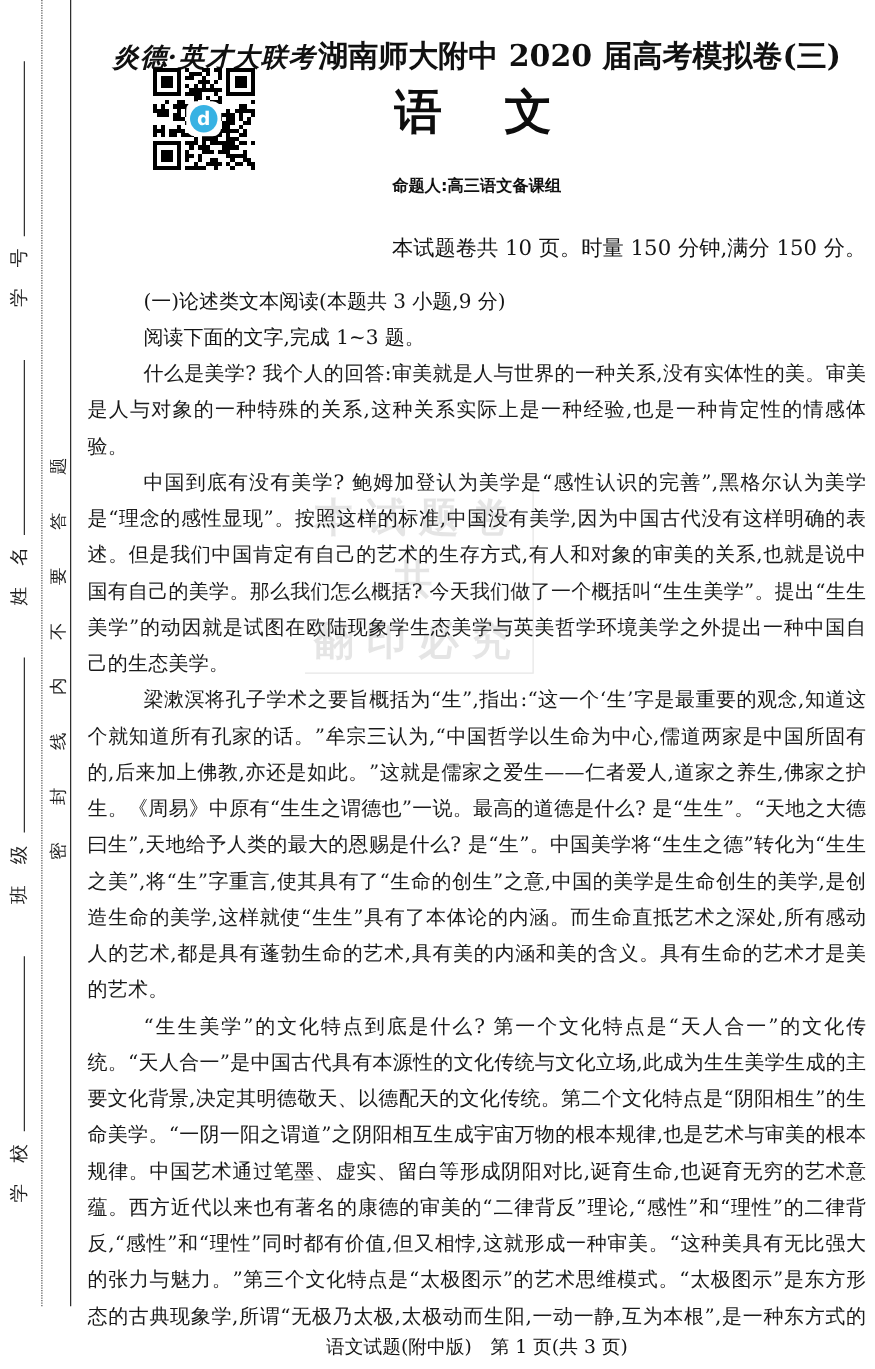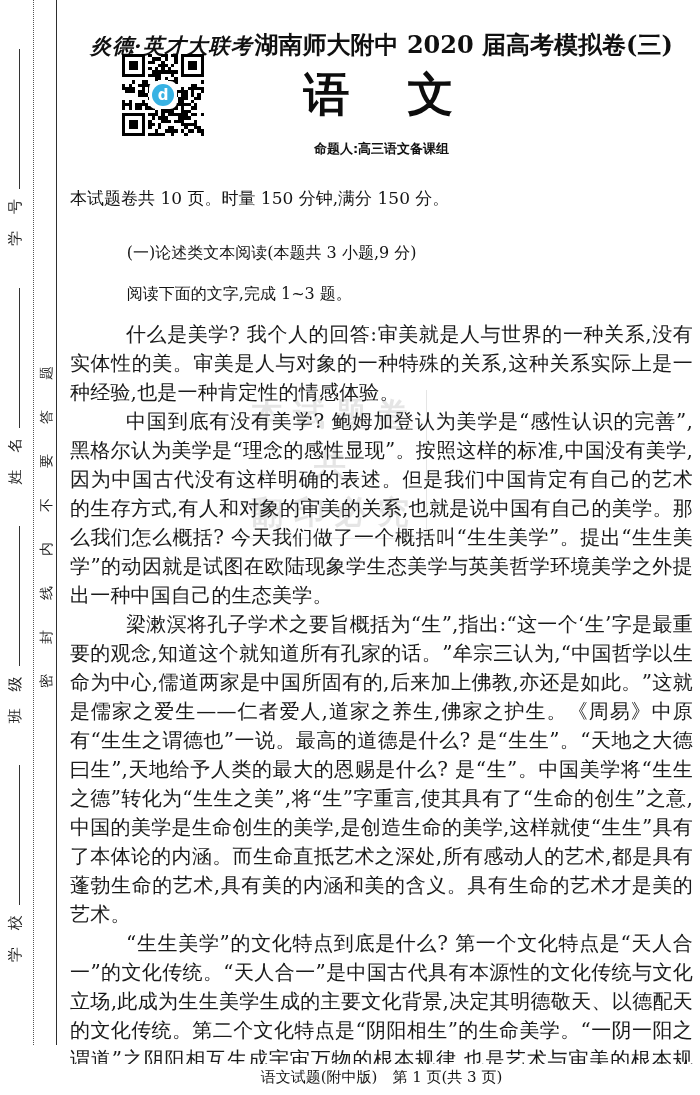"语 文" .subject { font-size: 46px -> 38px }
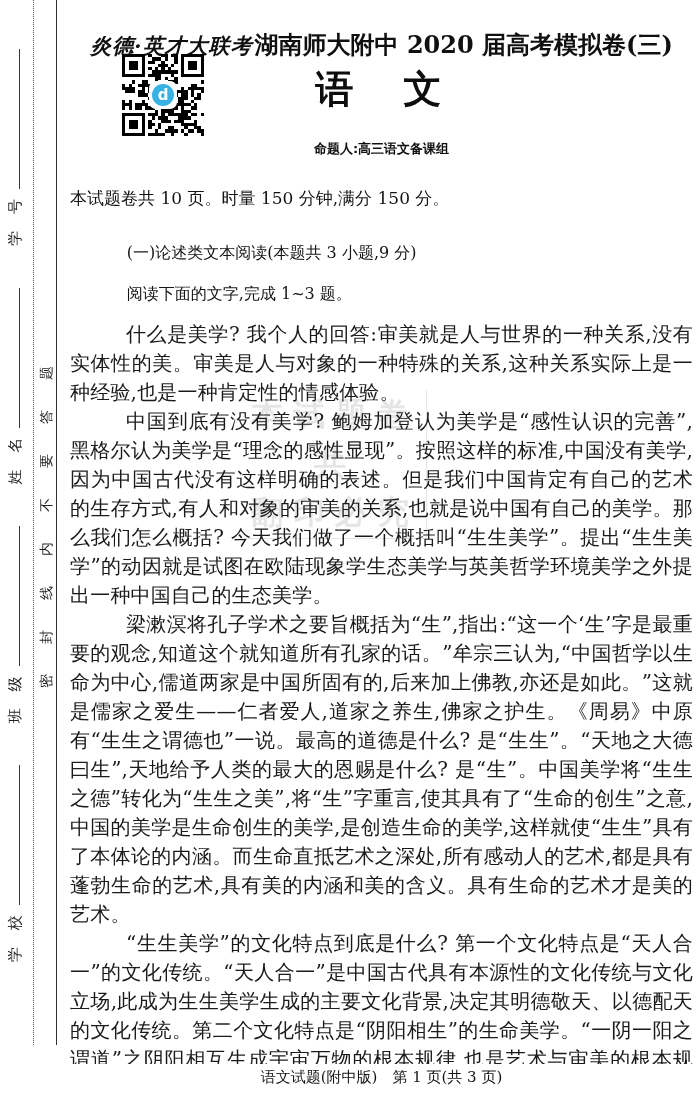"本试题卷共 10 页。时量 150 分钟,满分" .exam-info { text-align: left -> right }
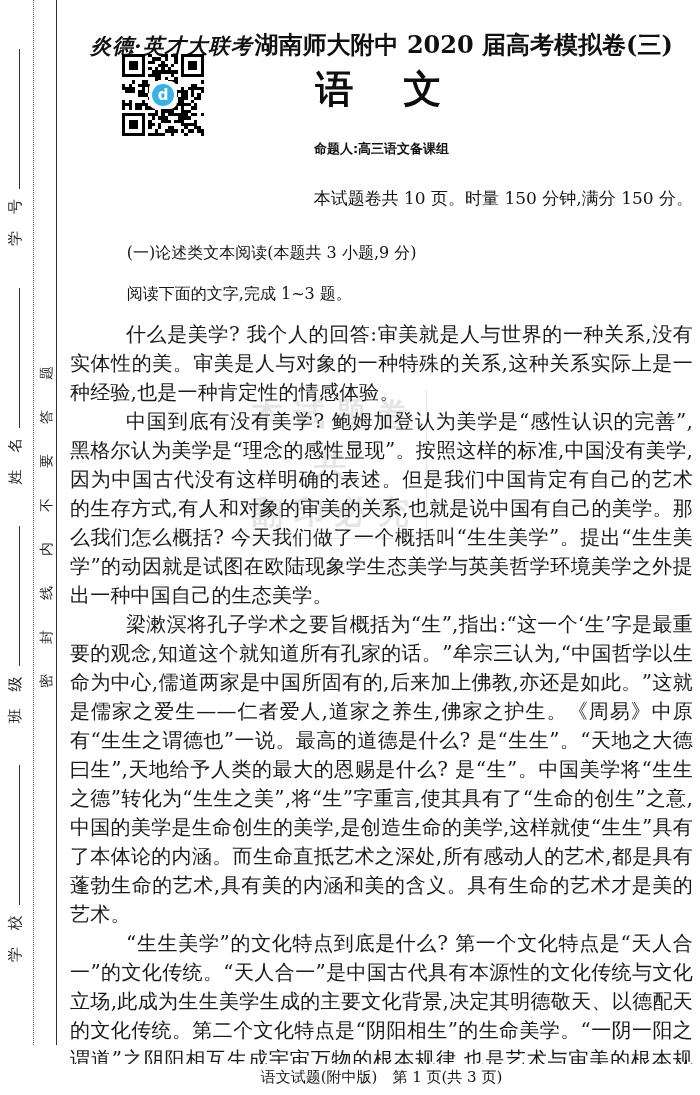"(一)论述类文本阅读(本题共 3 小题,9 分)" .sub-h,.instr { margin: 12px -> 0 }
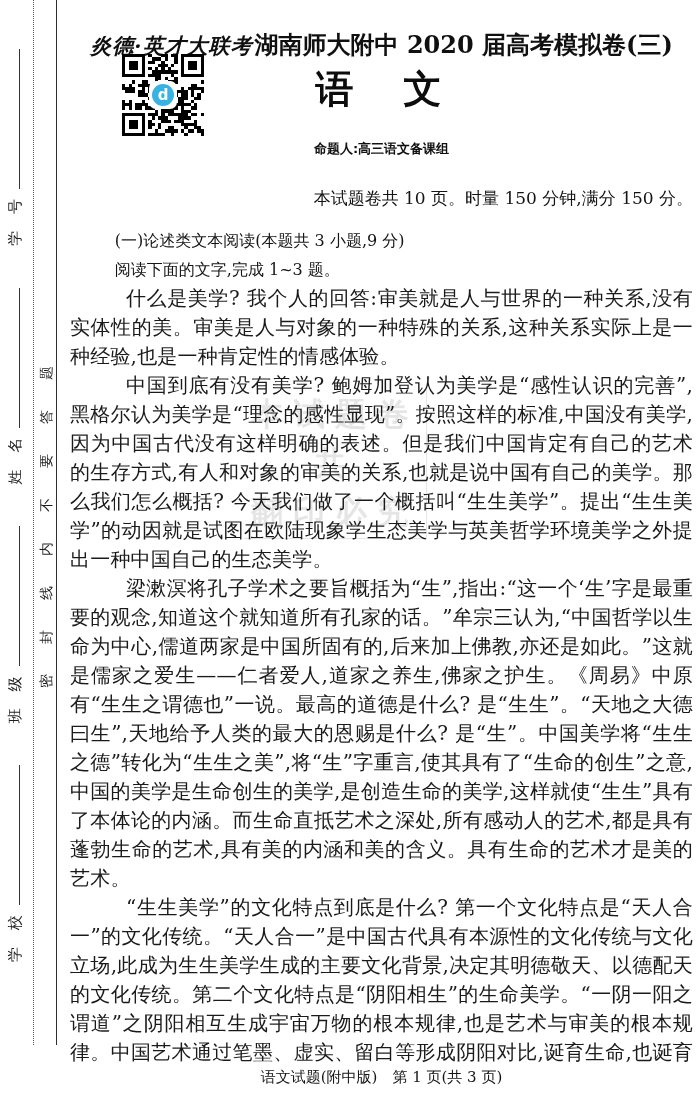"什么是美学?" .para { font-size: 20px -> 16px }
